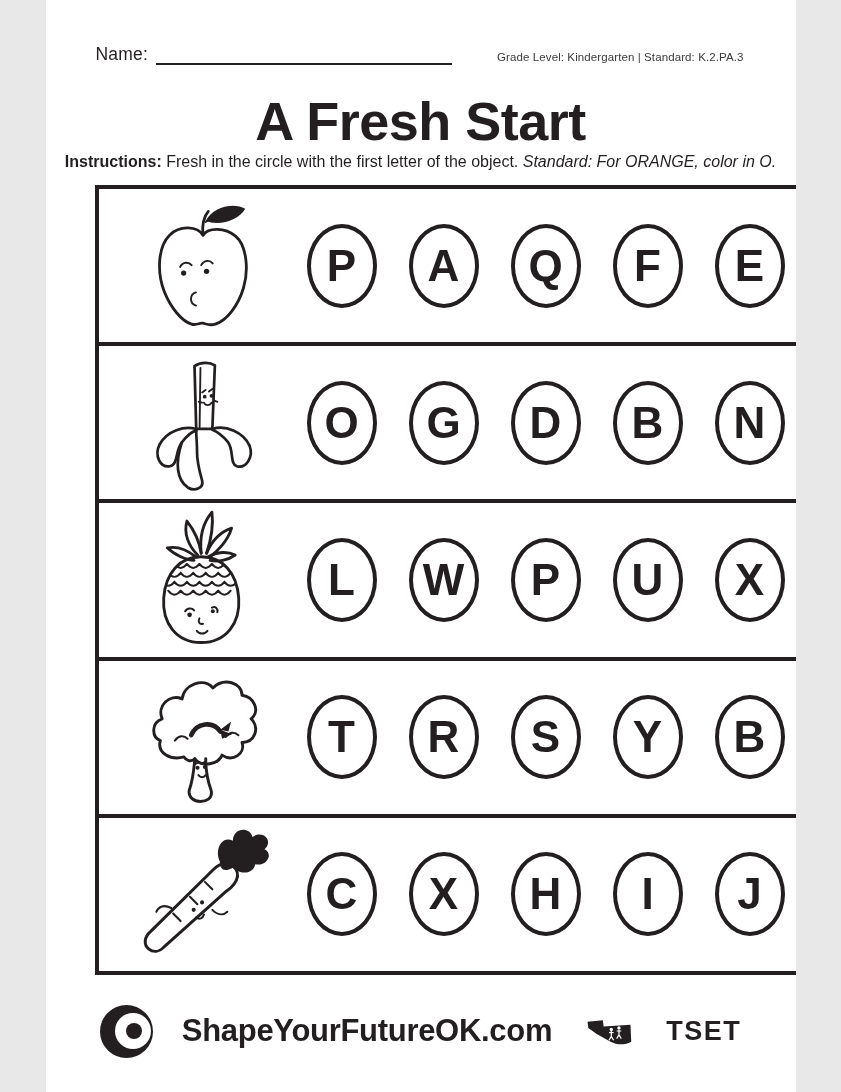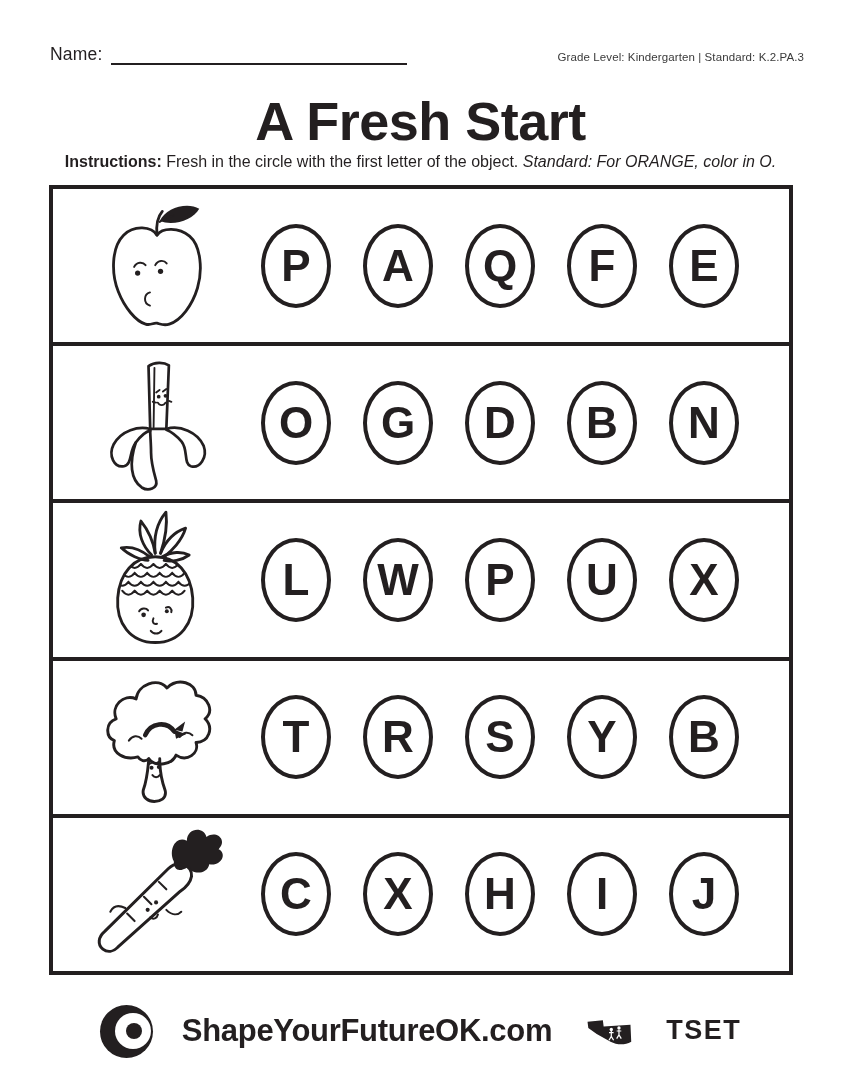"Name:" .page { width: 841px -> 750px }
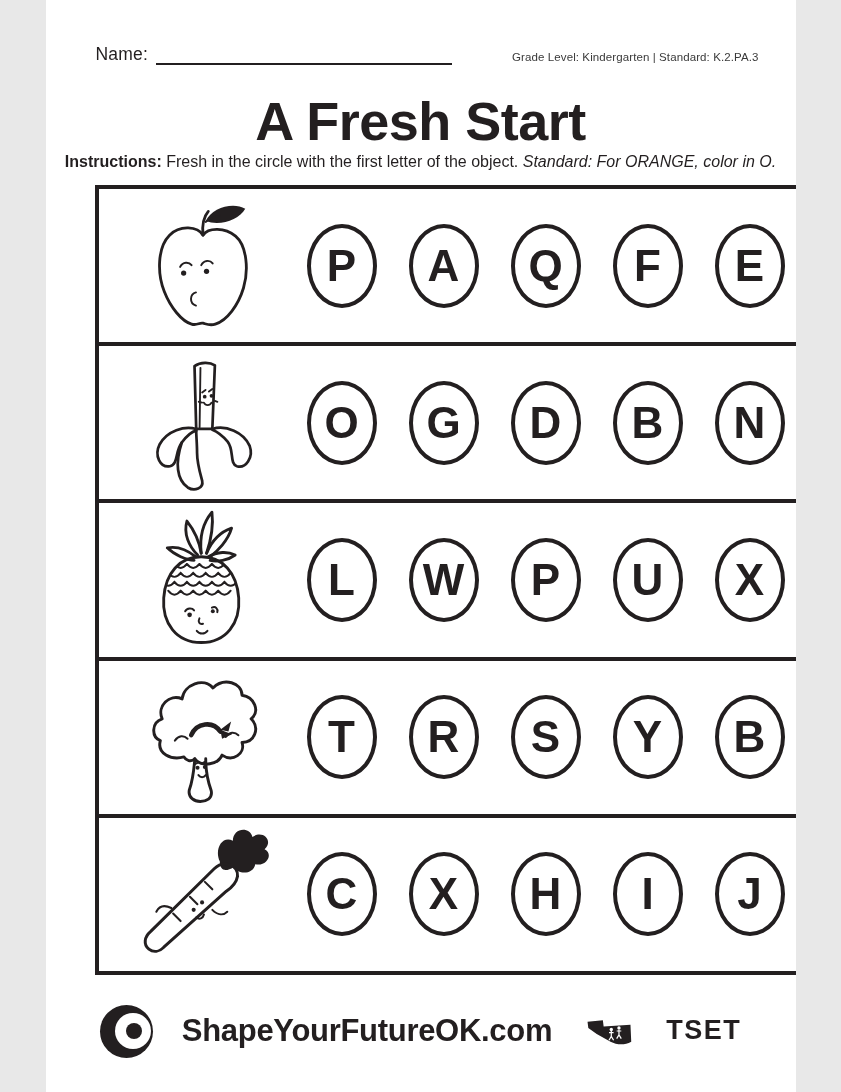"Grade Level: Kindergarten | Standard:" .meta { right: 37px -> 52px }
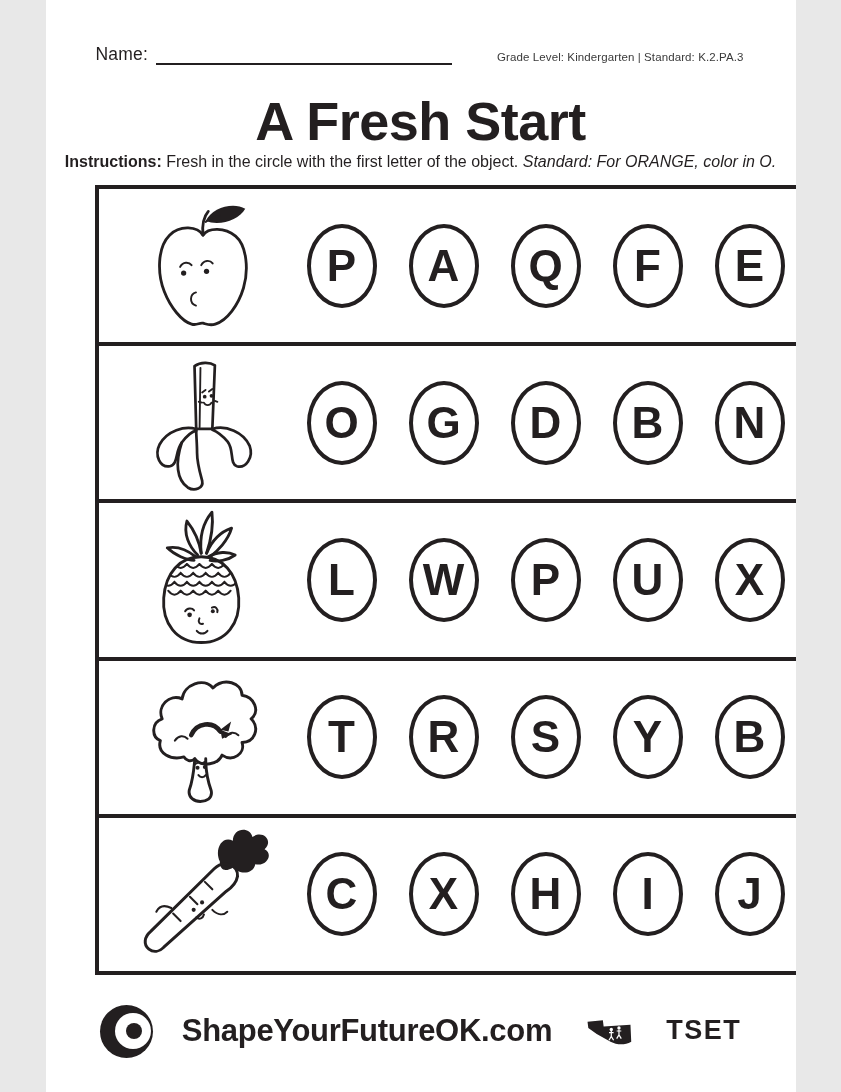"TSET" .tset { align-items: none -> center }
